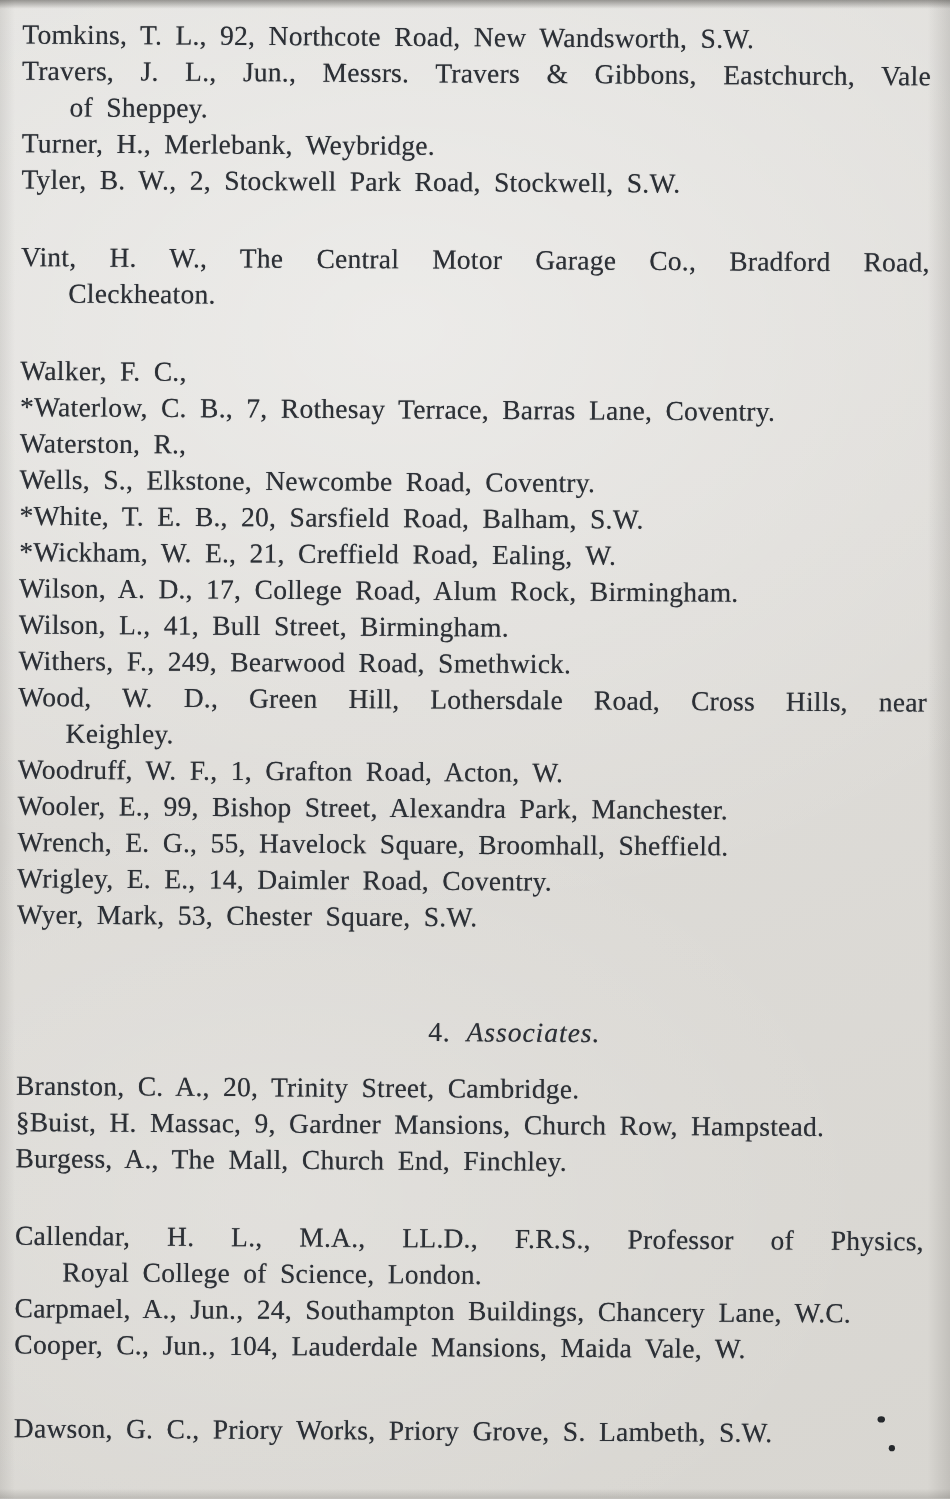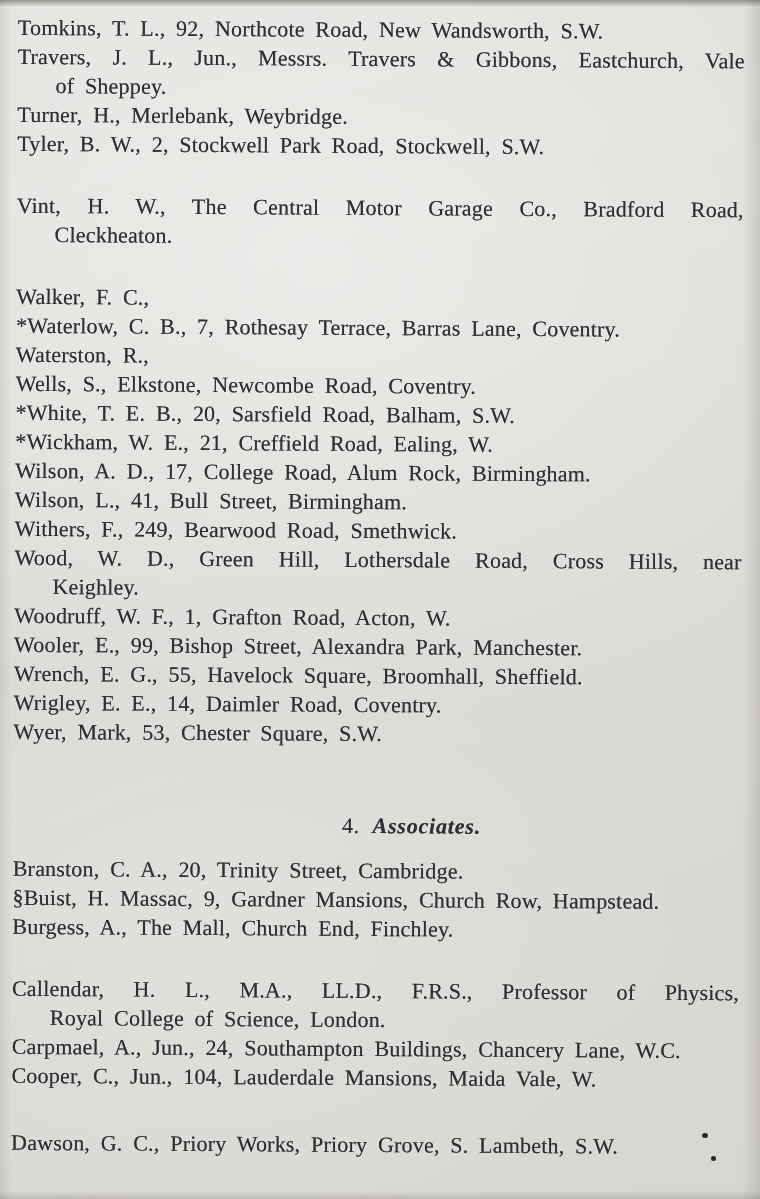"Associates." .heading .htitle { font-weight: bold -> none }
